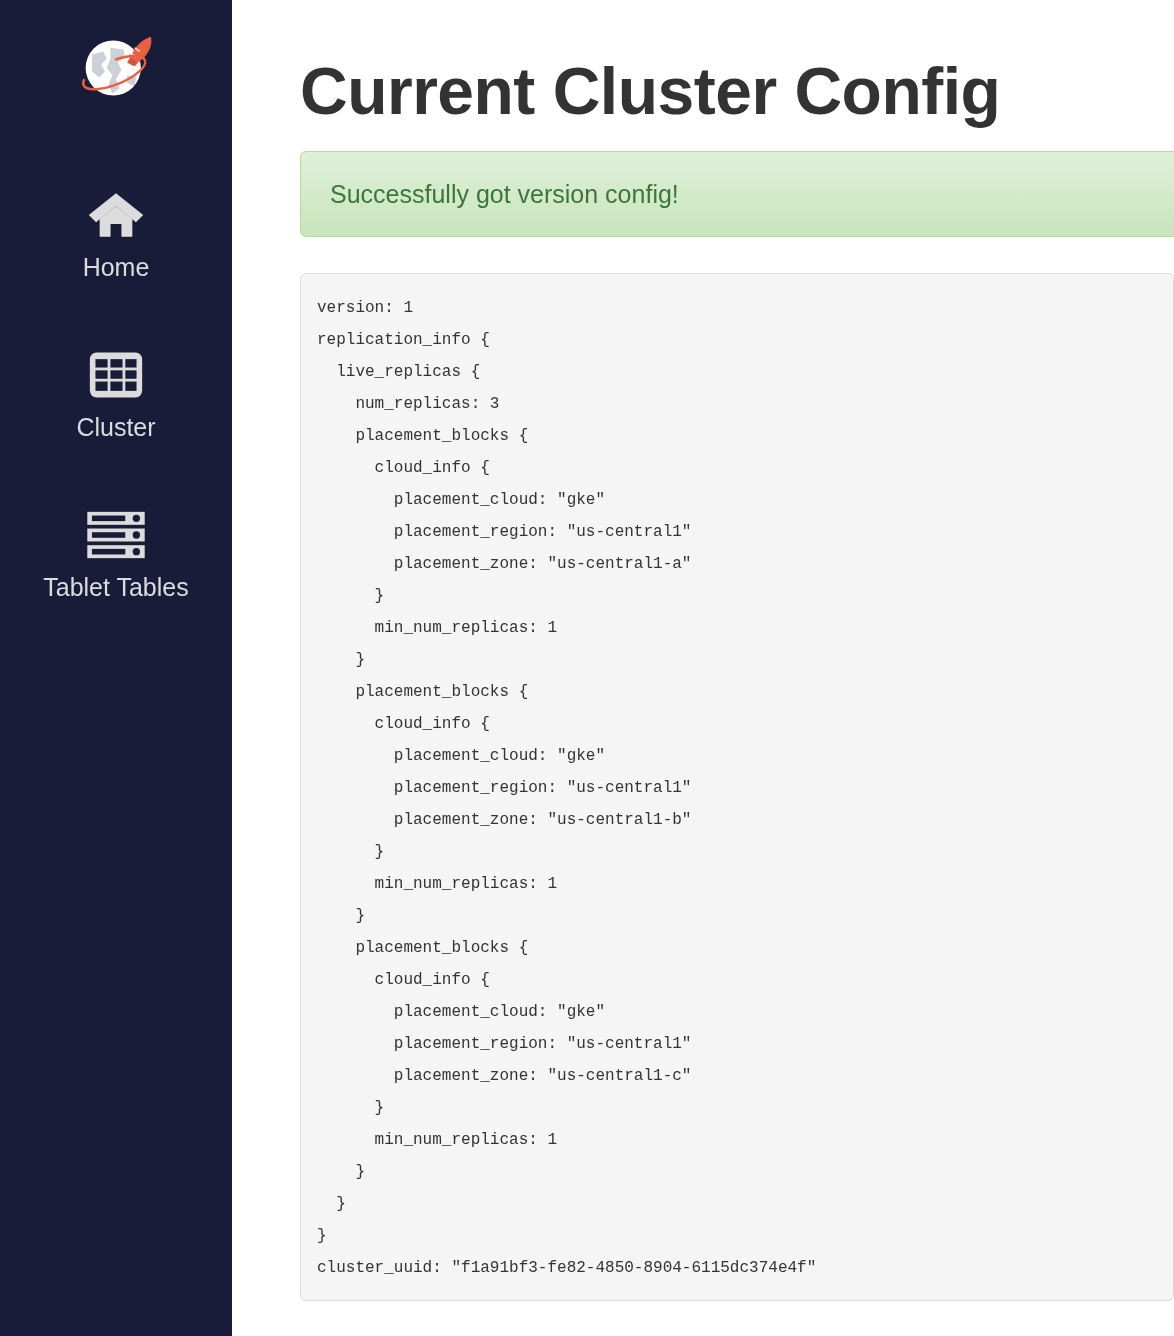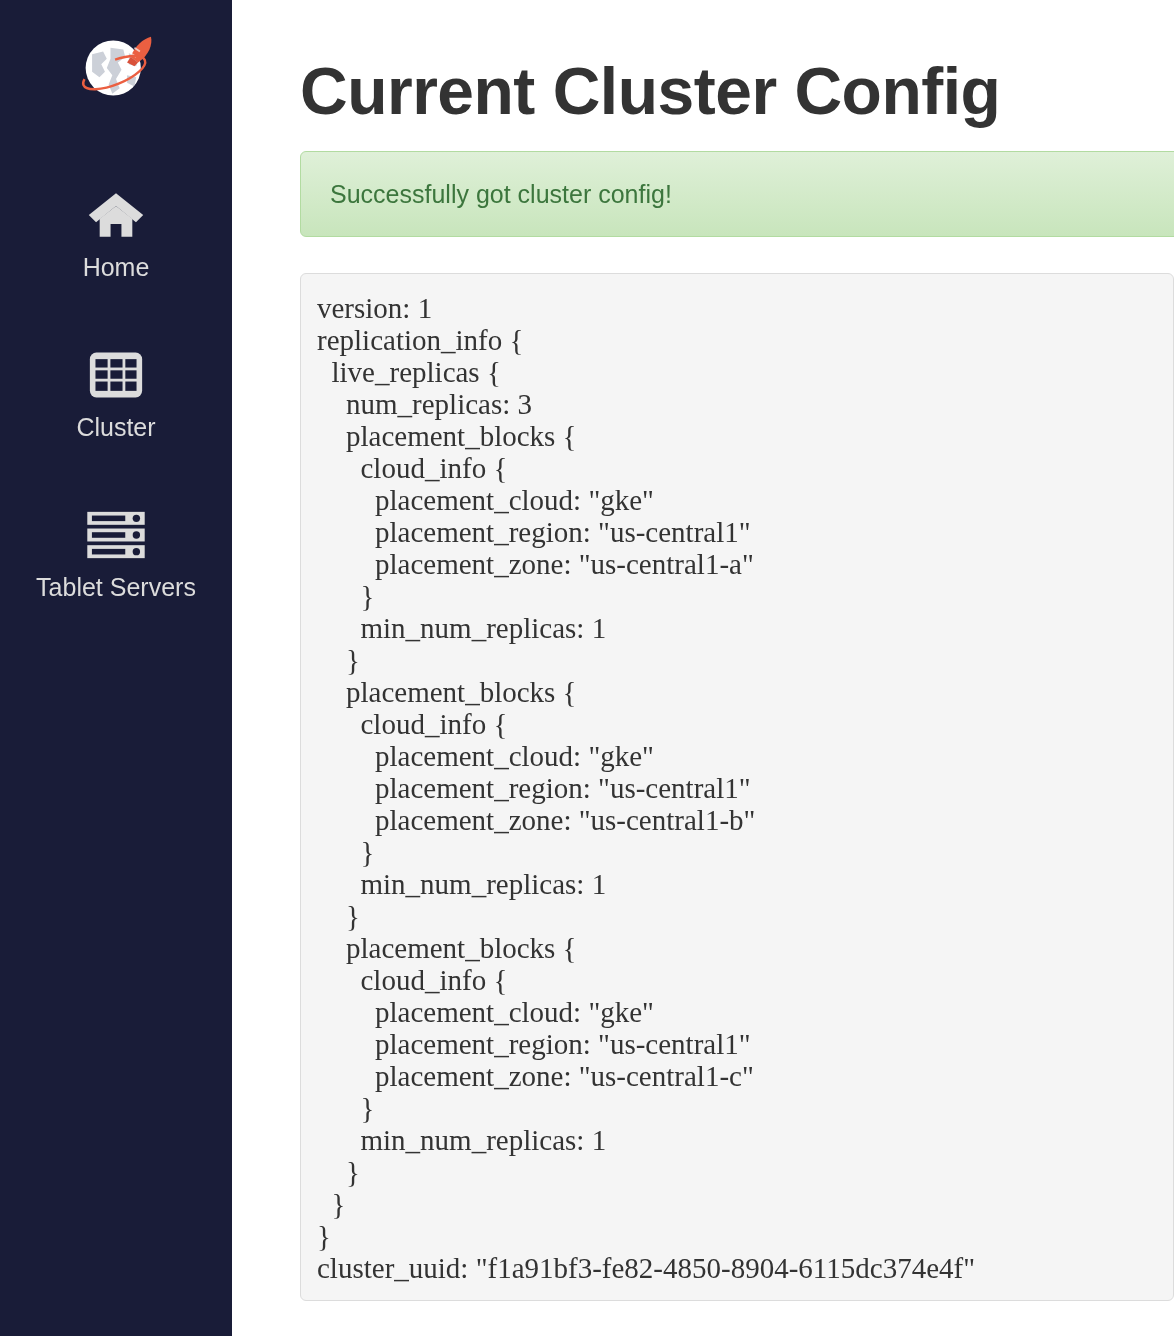"Successfully got cluster config!" span { text: cluster -> version }
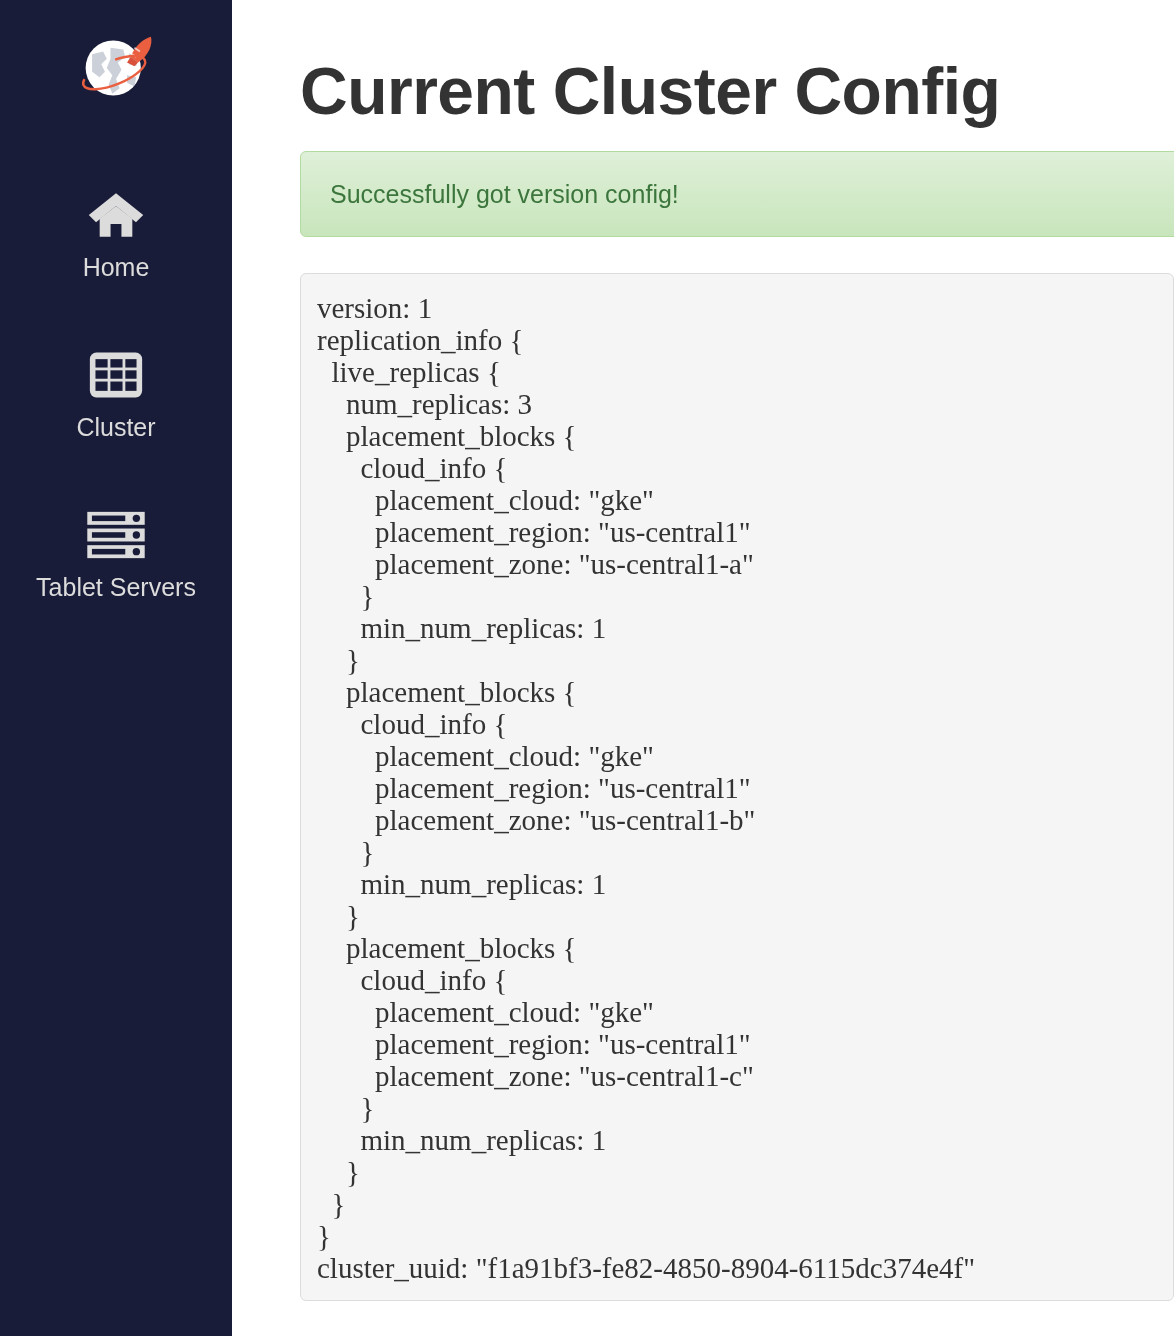"version: 1" .code-panel pre { font-family: Liberation Serif, serif -> Liberation Mono, monospace; font-size: 29px -> 16px }
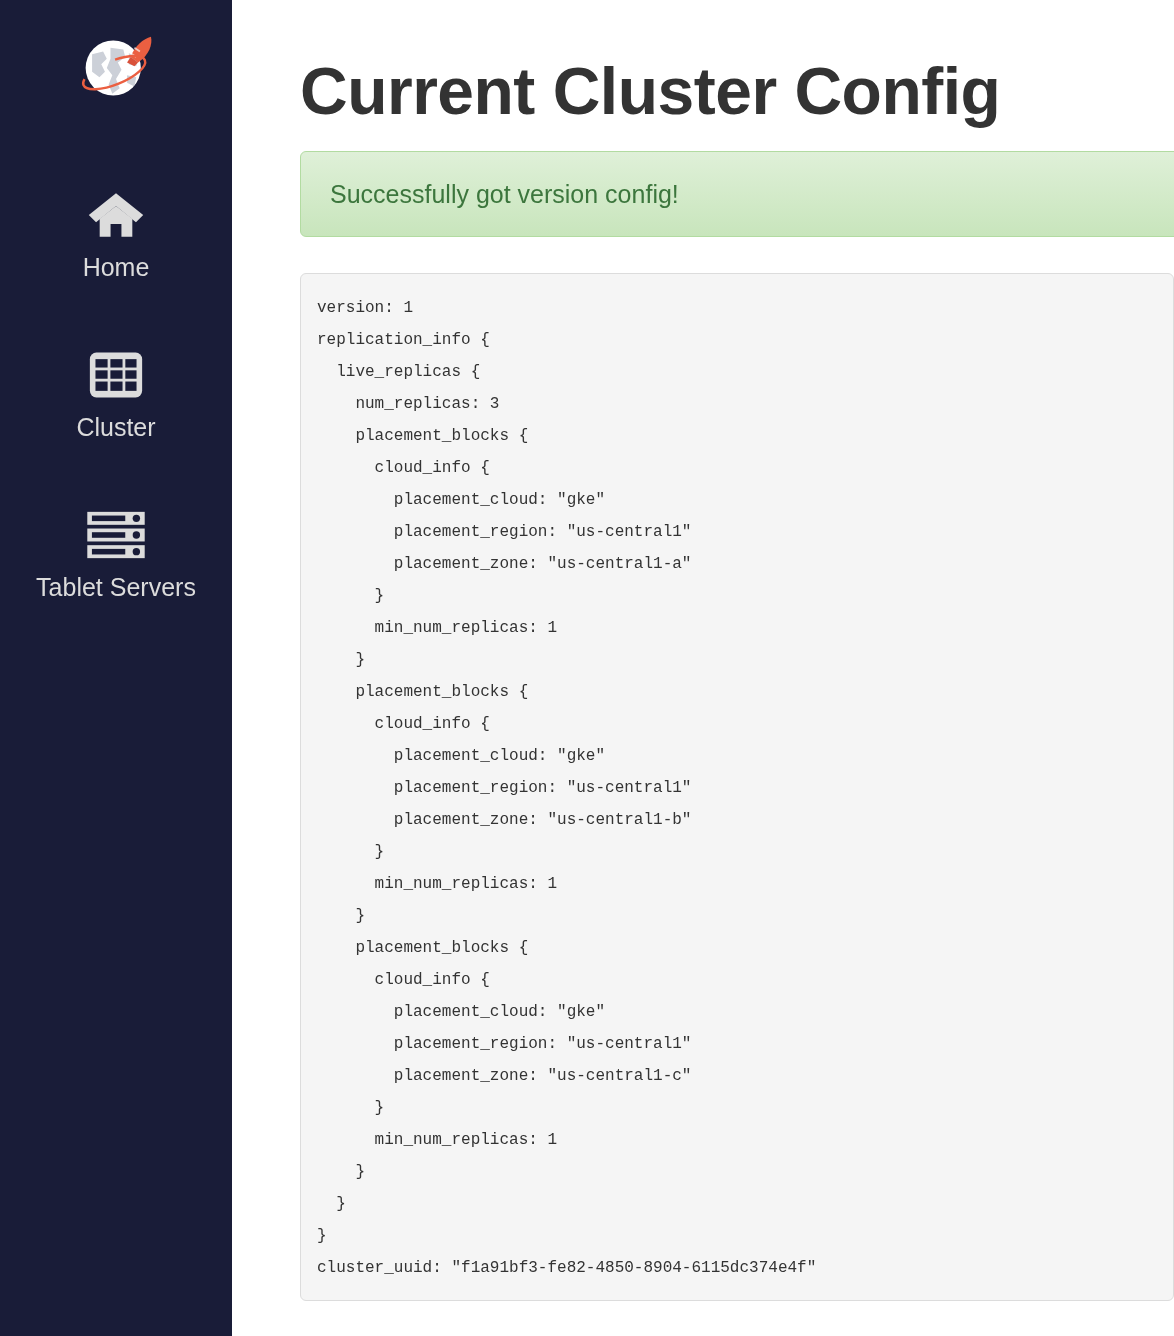"Tablet Servers" span.nav-label { text: Servers -> Tables }
